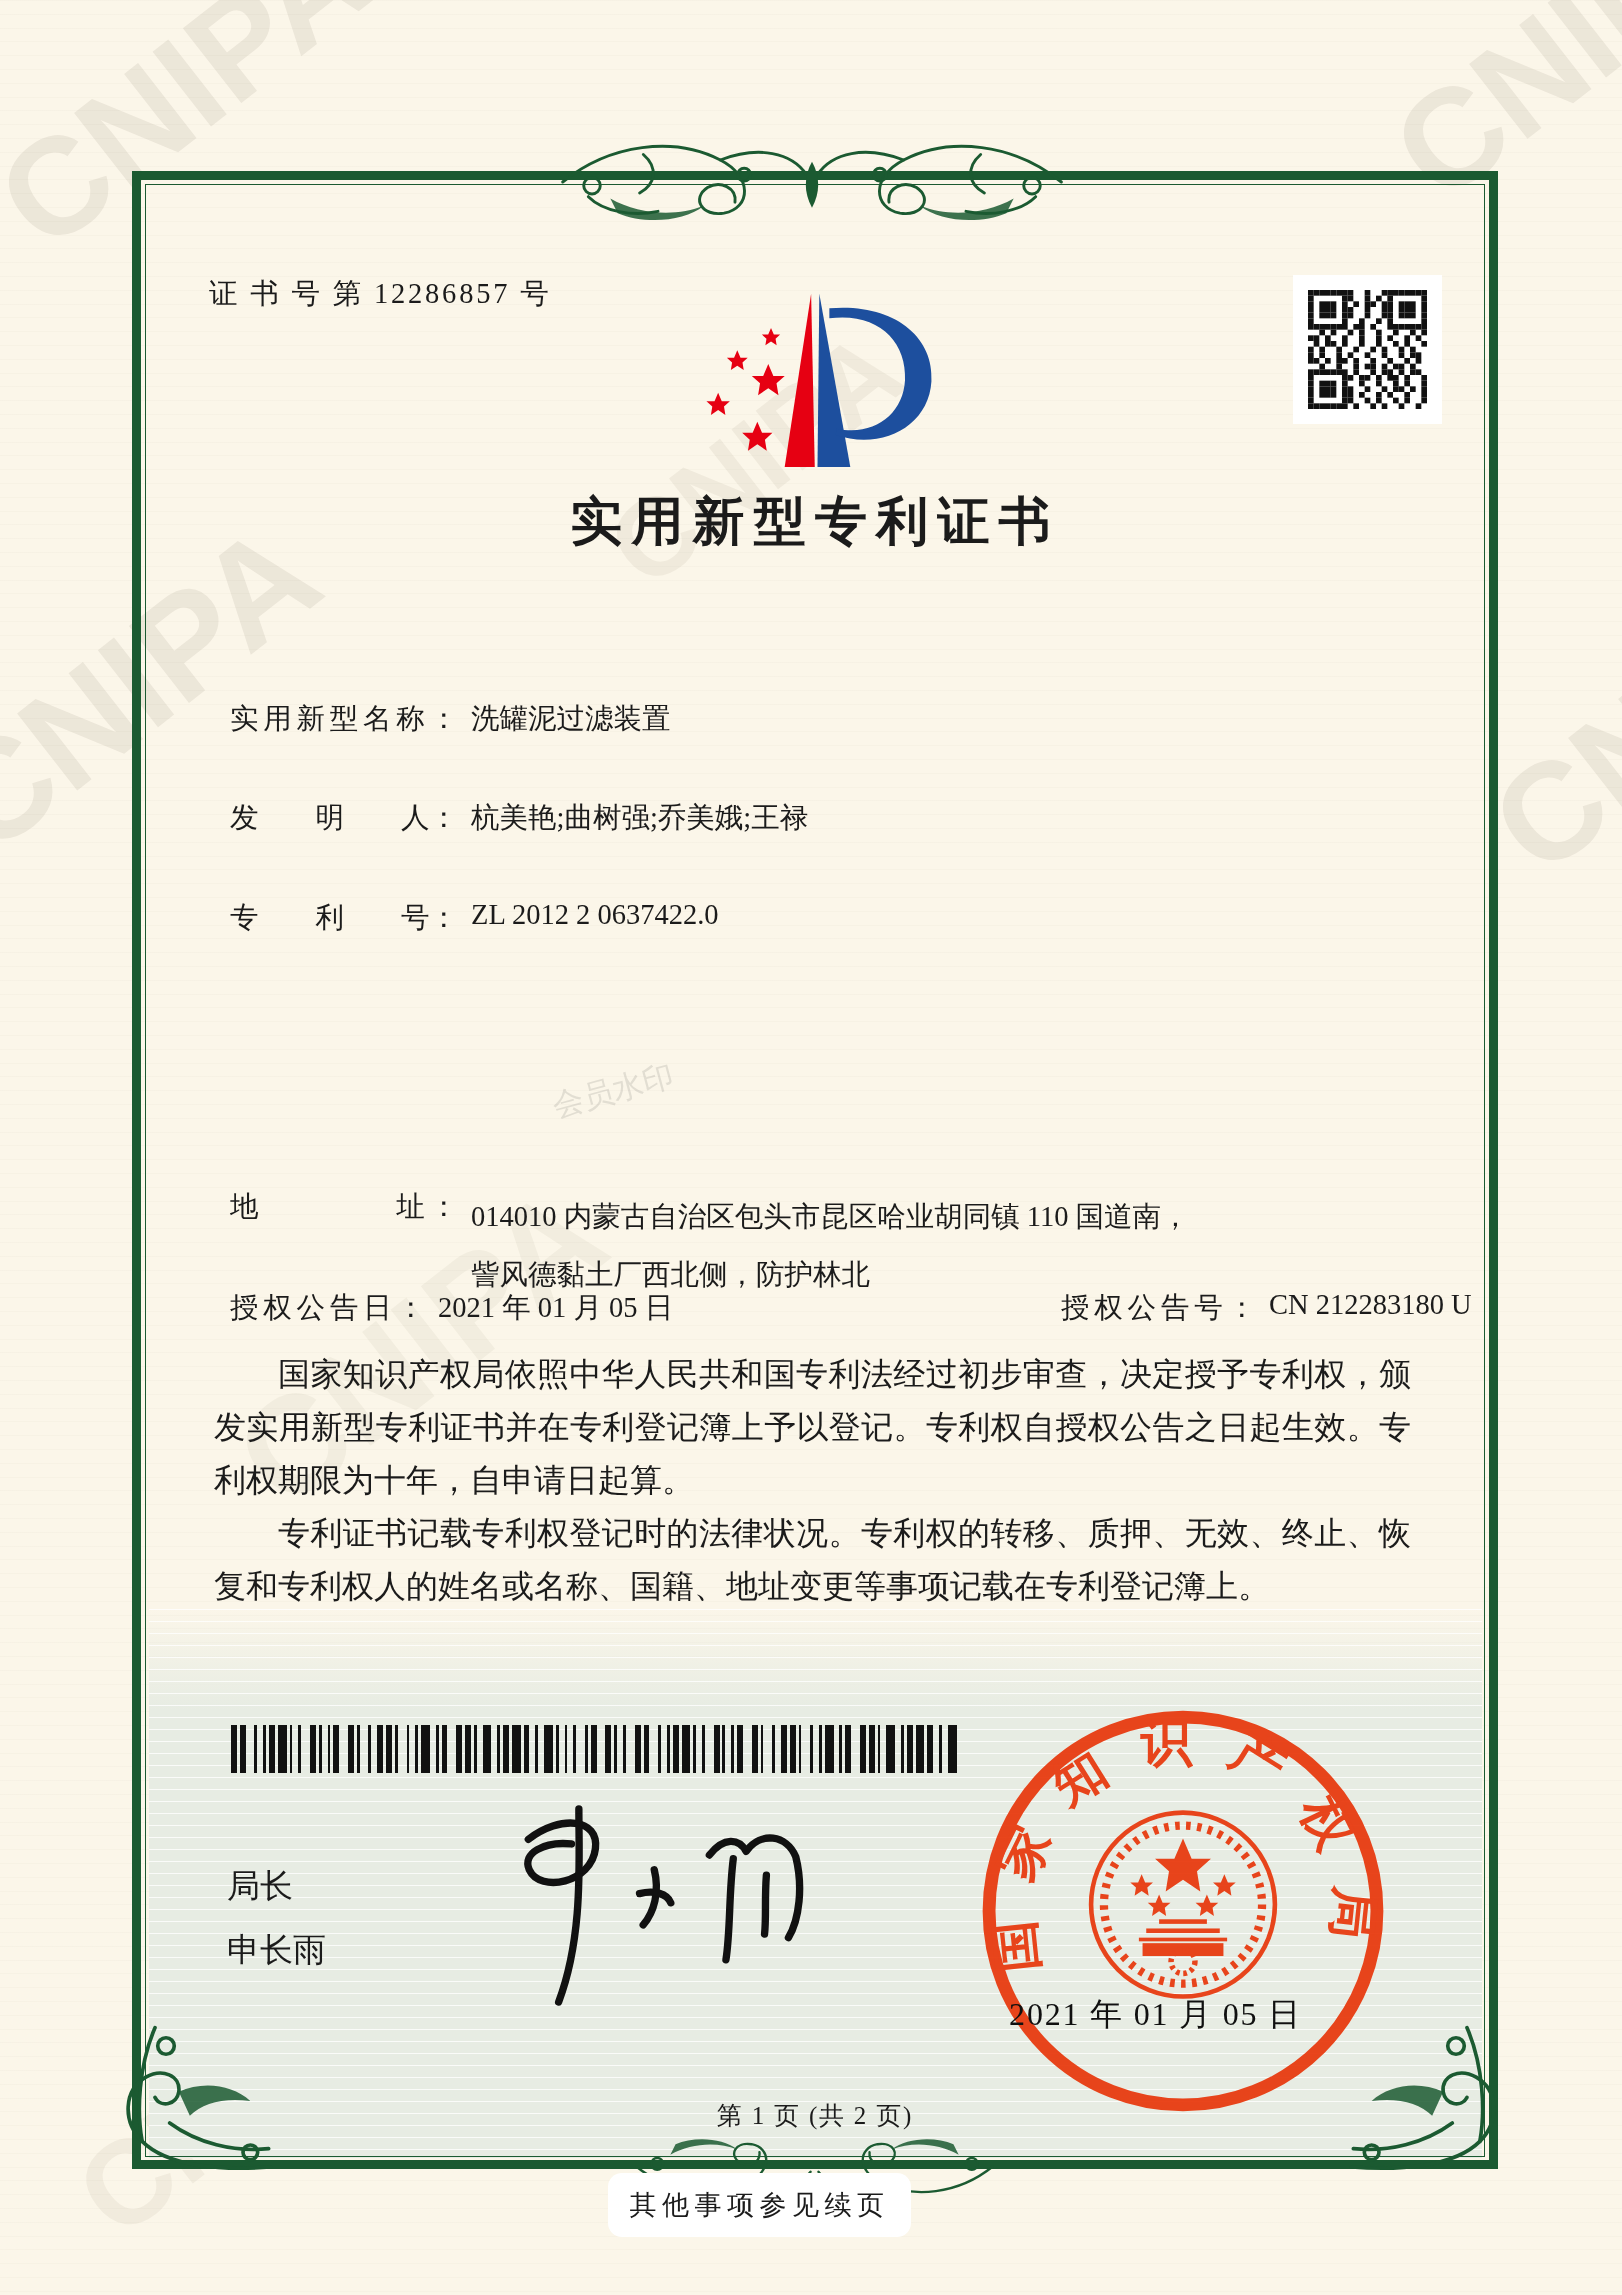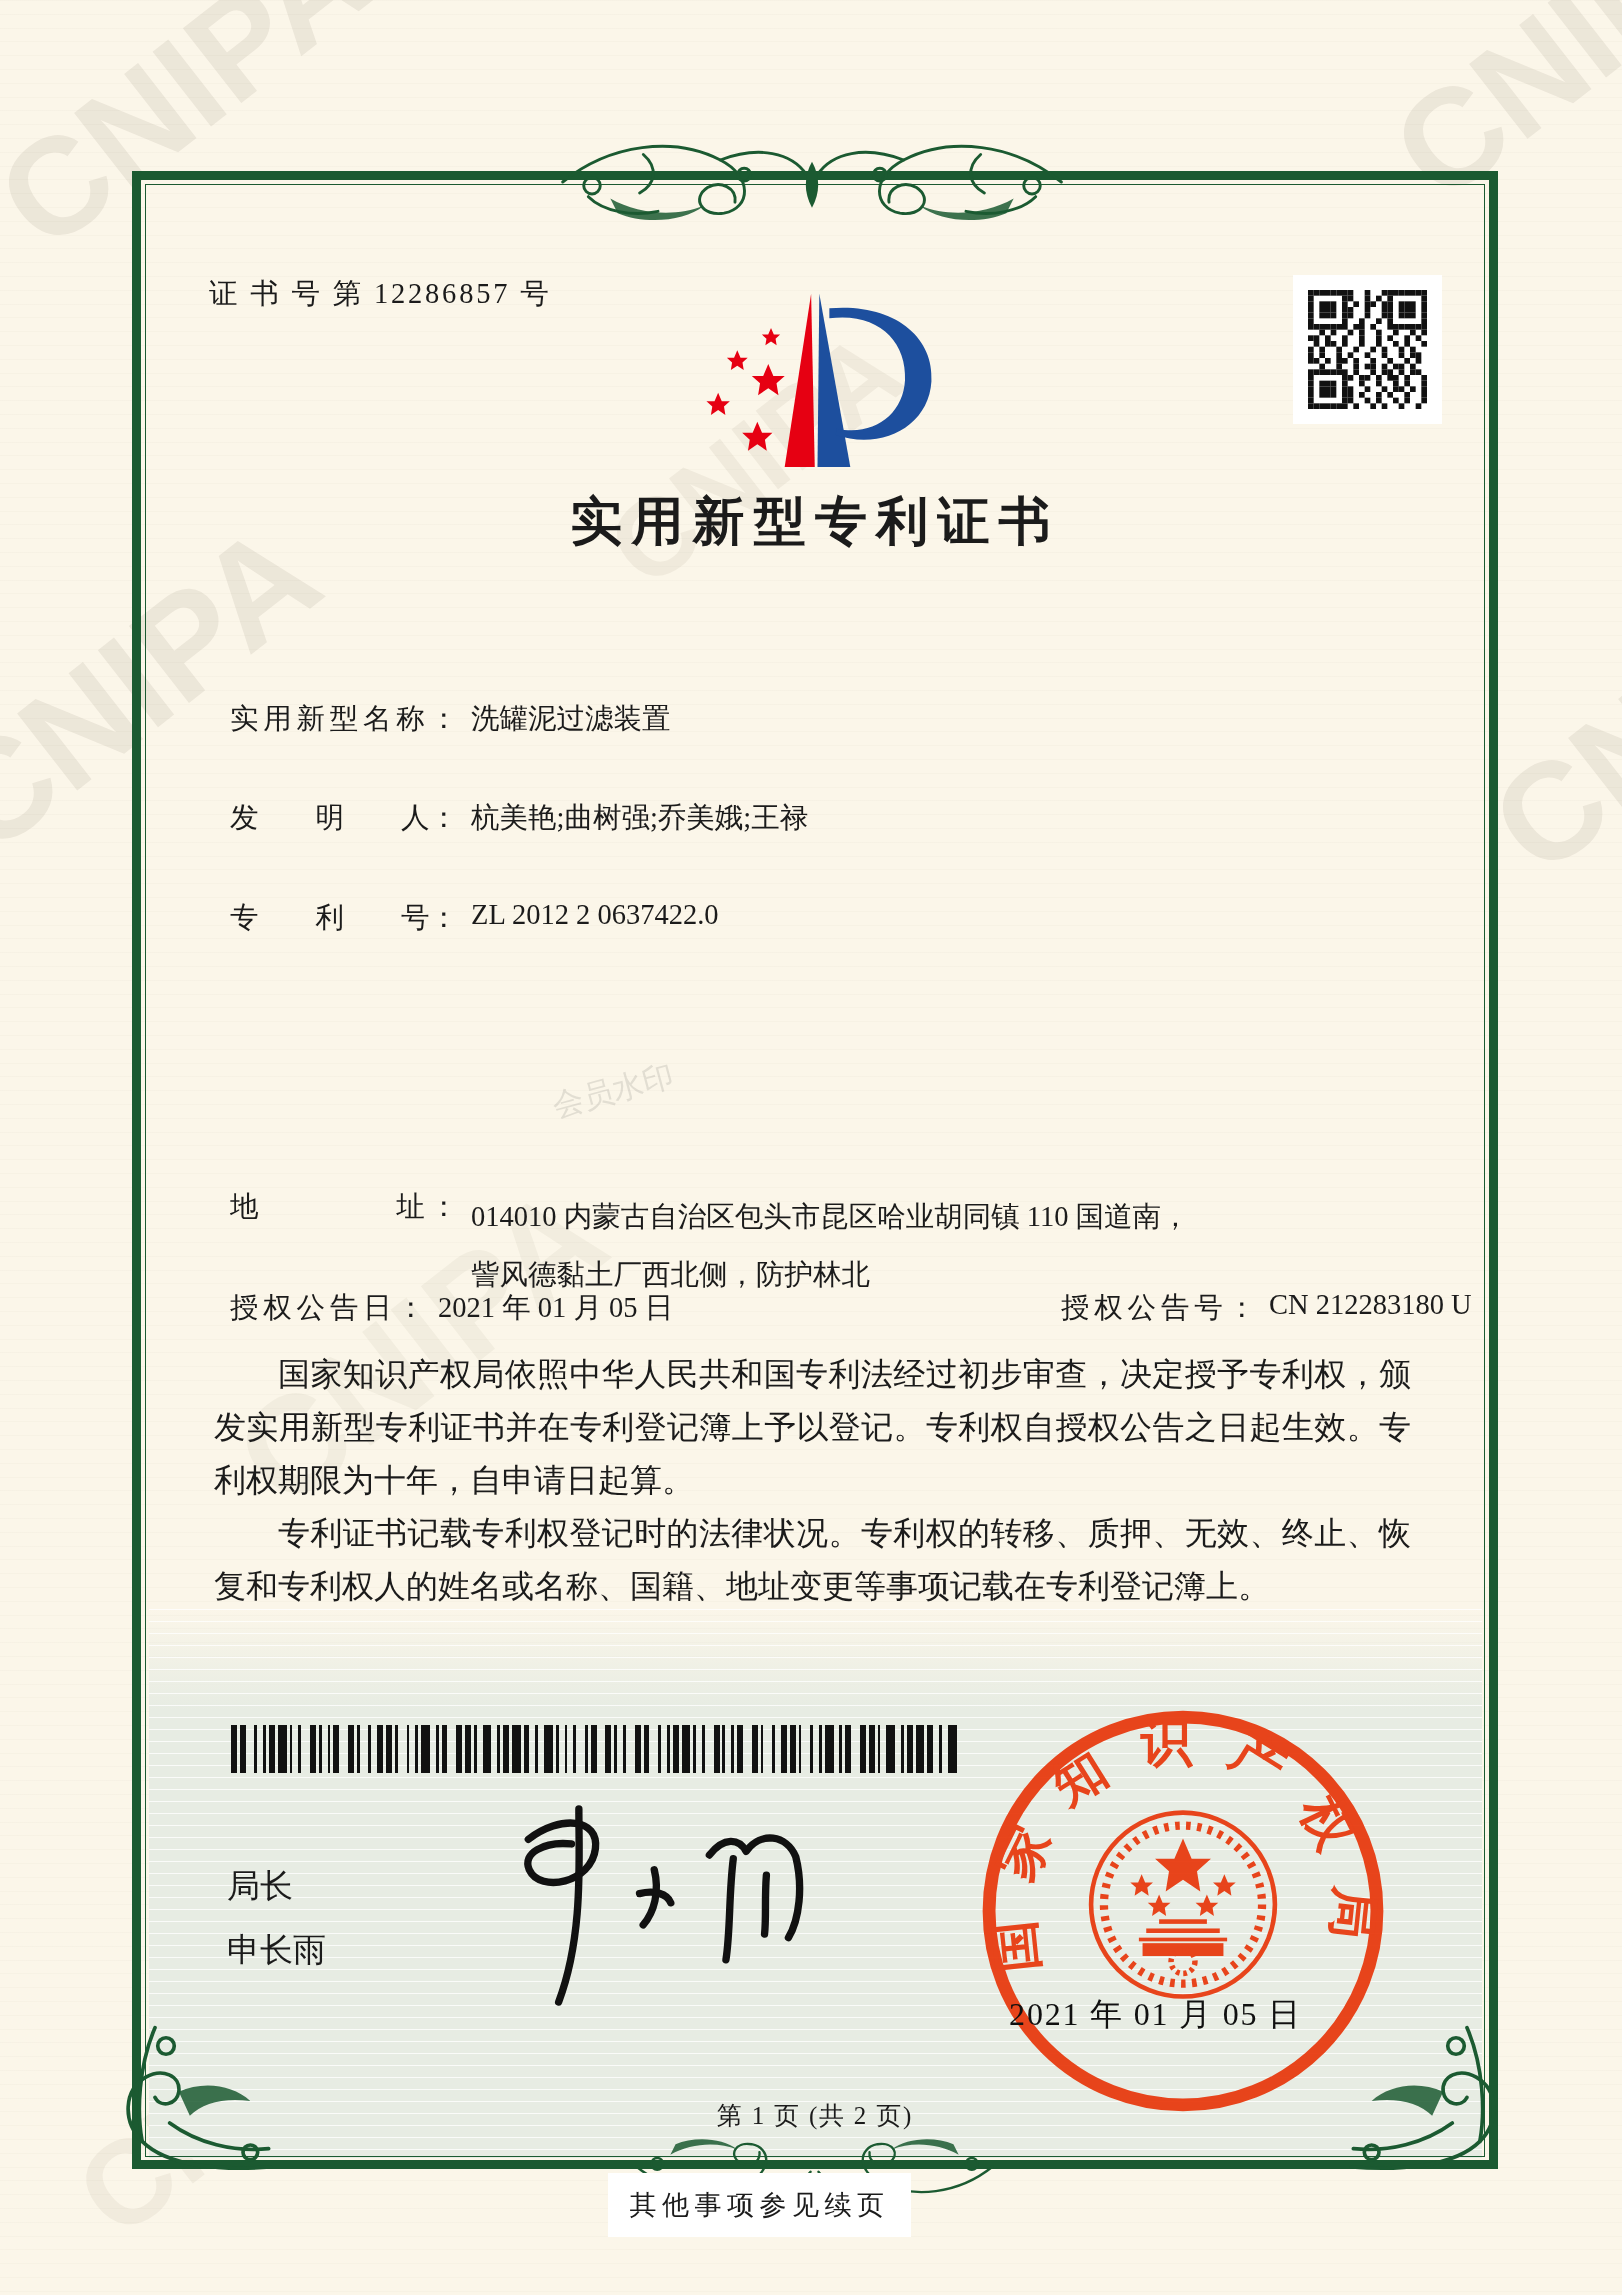"其他事项参见续页" .footer-note { border-radius: none -> 14px }
